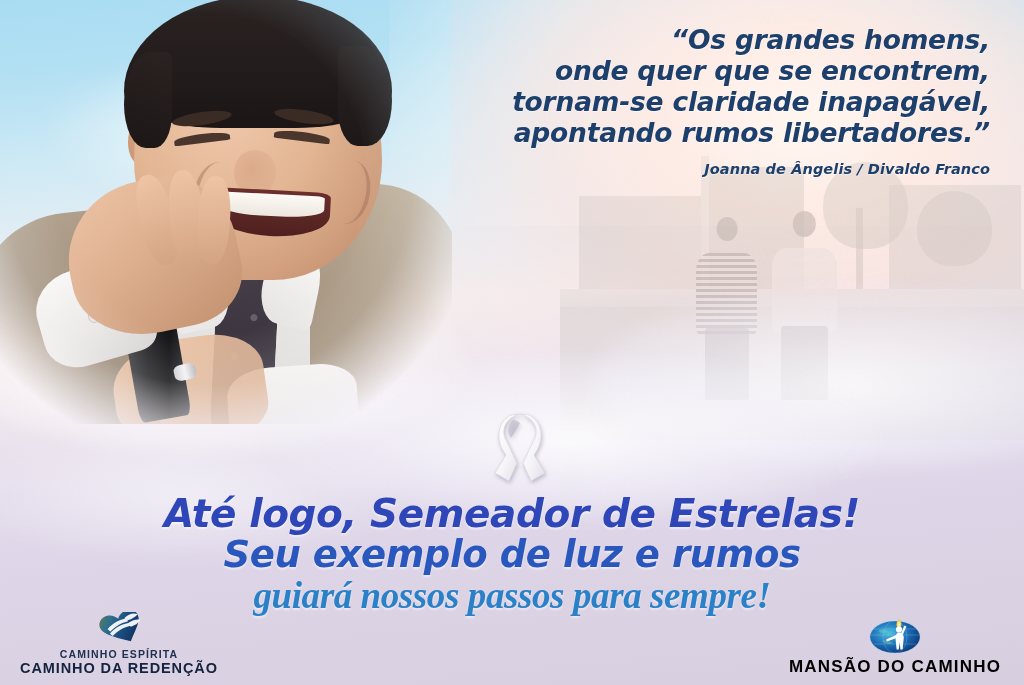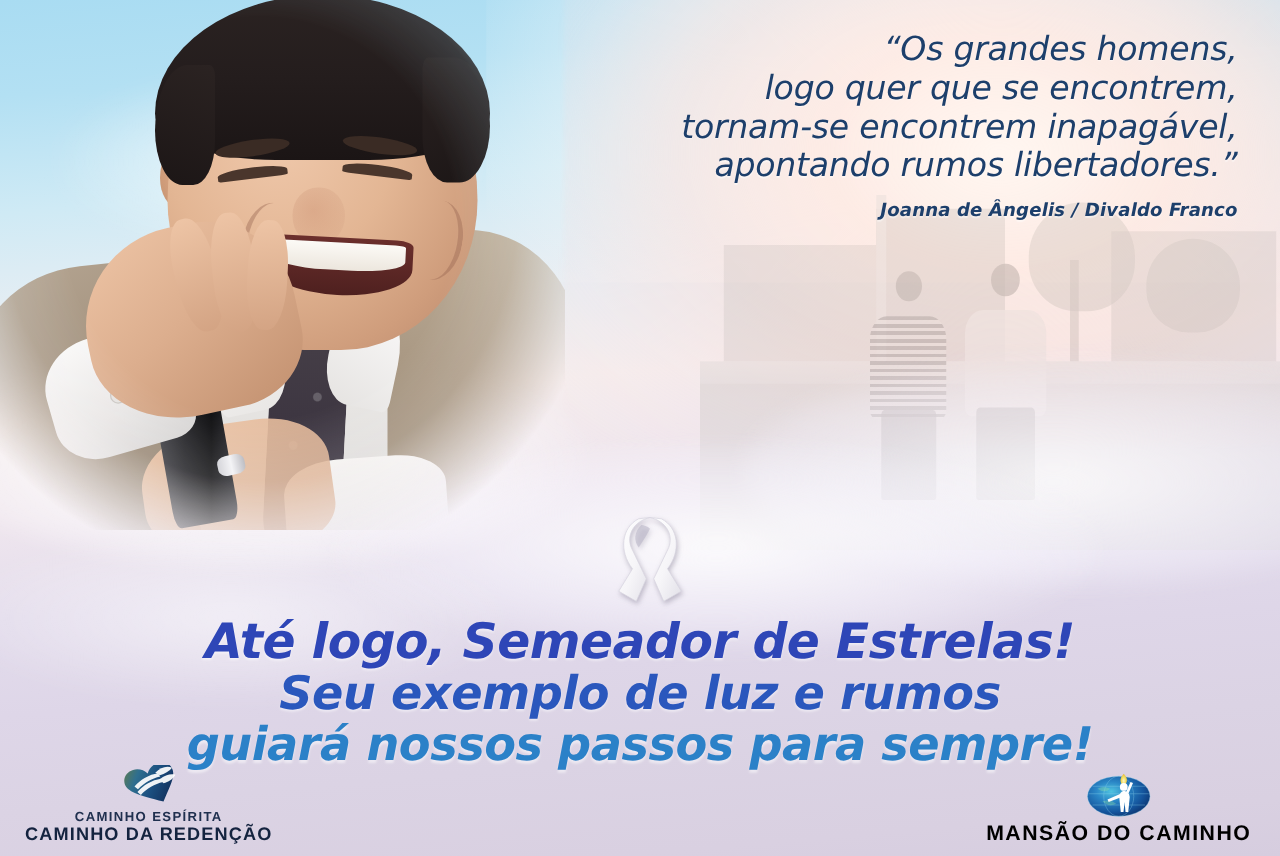"“Os grandes homens," .quote-line { font-weight: 400 -> 700 }
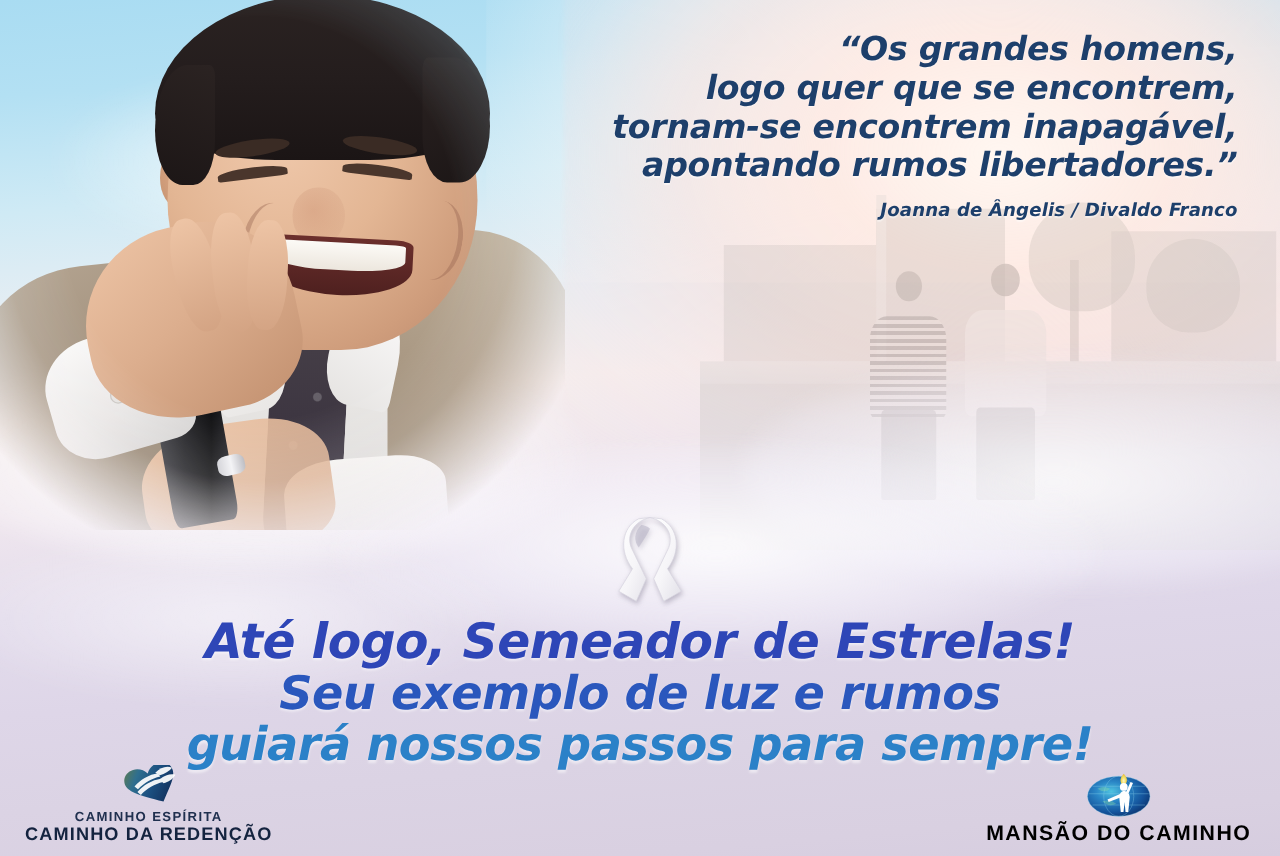"logo quer que se encontrem," div.quote-line { text: logo -> onde }
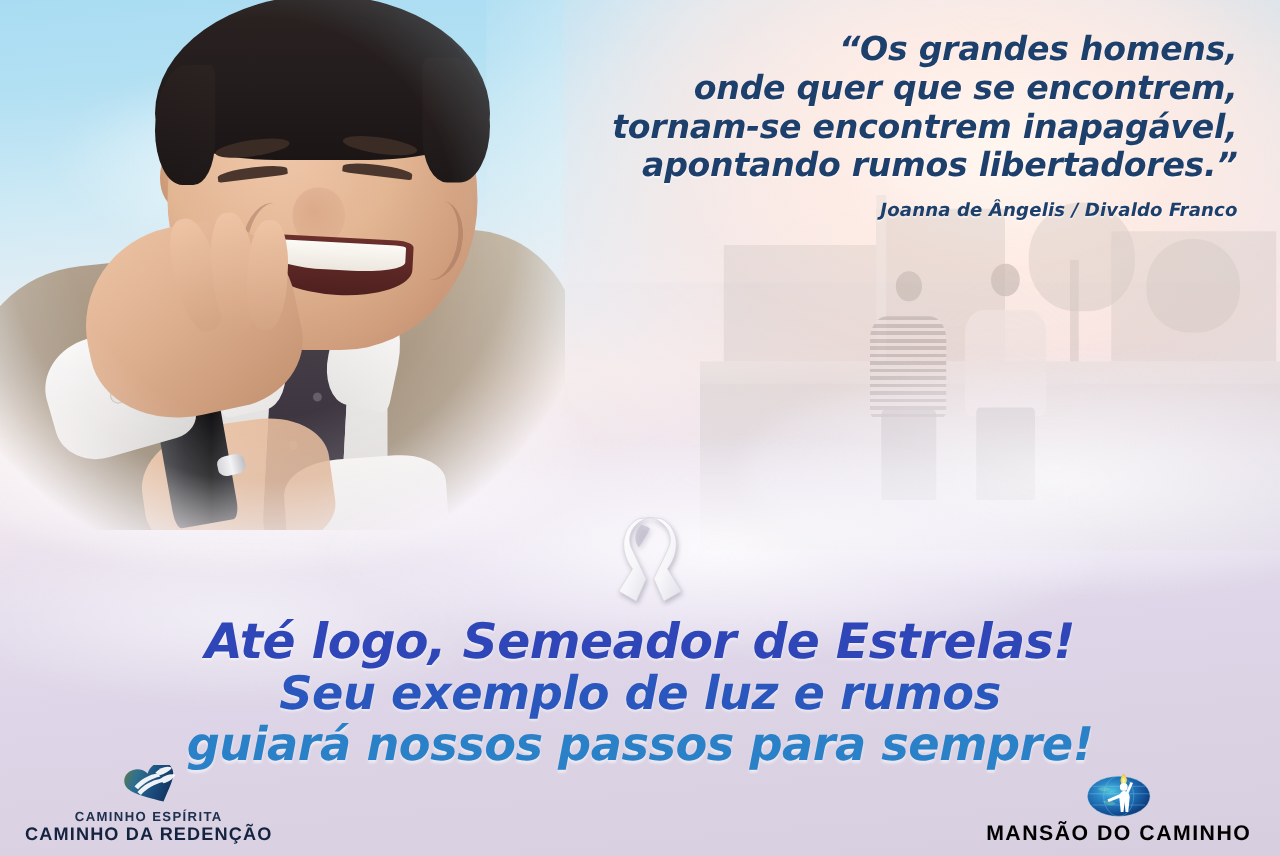"tornam-se encontrem inapagável," div.quote-line { text: encontrem -> claridade }
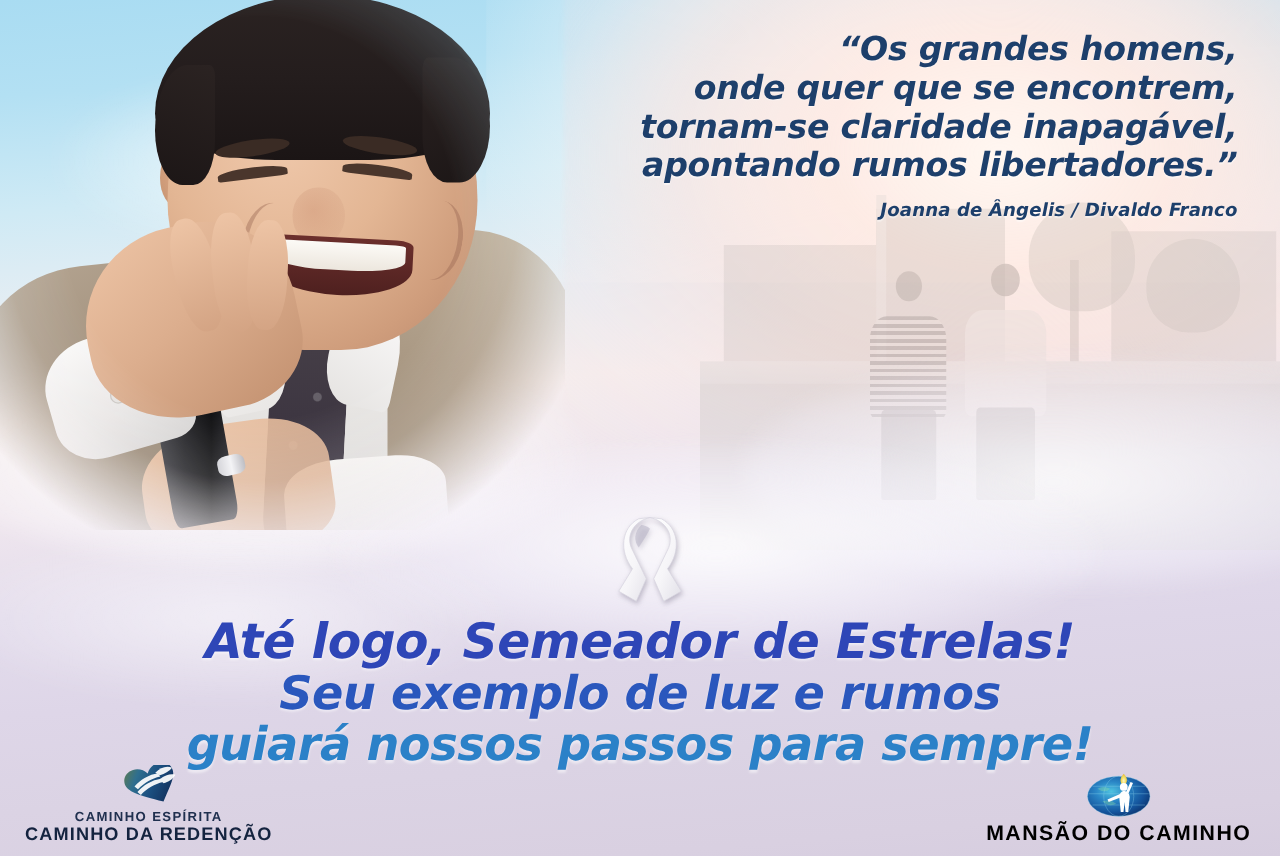"guiará nossos passos para sempre!" .msg-line.l3 { font-family: none -> Liberation Serif, serif }
